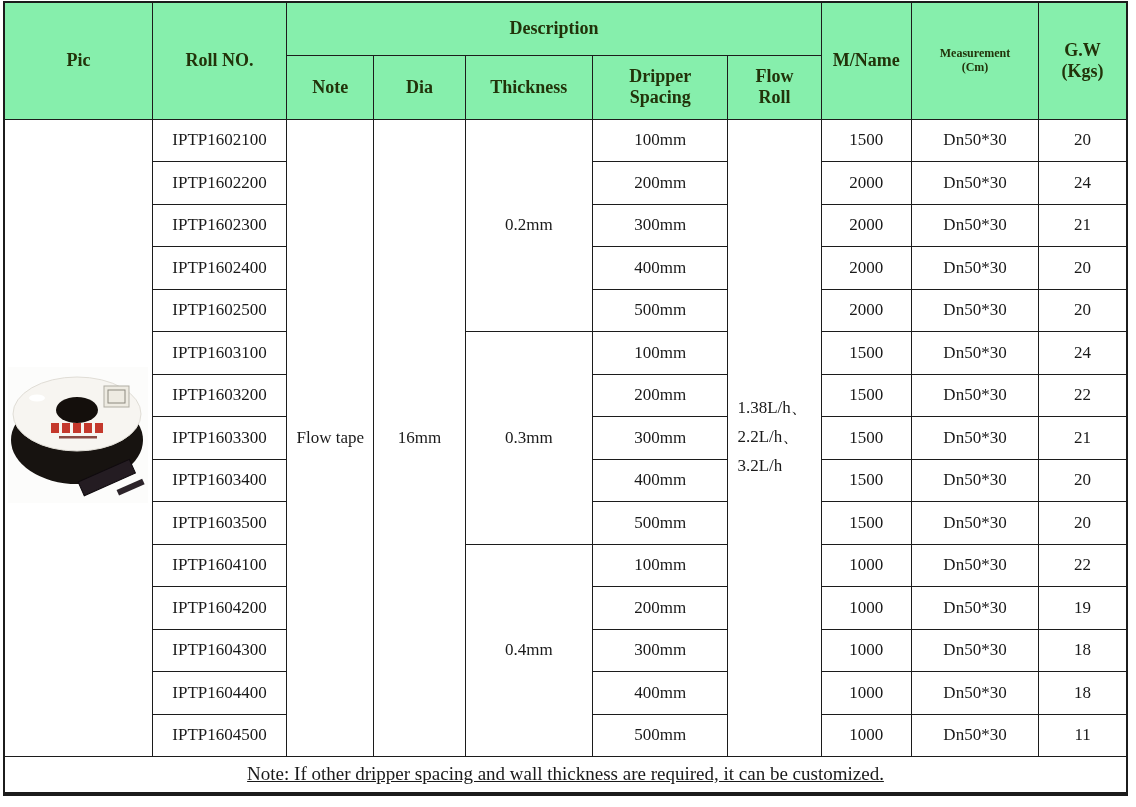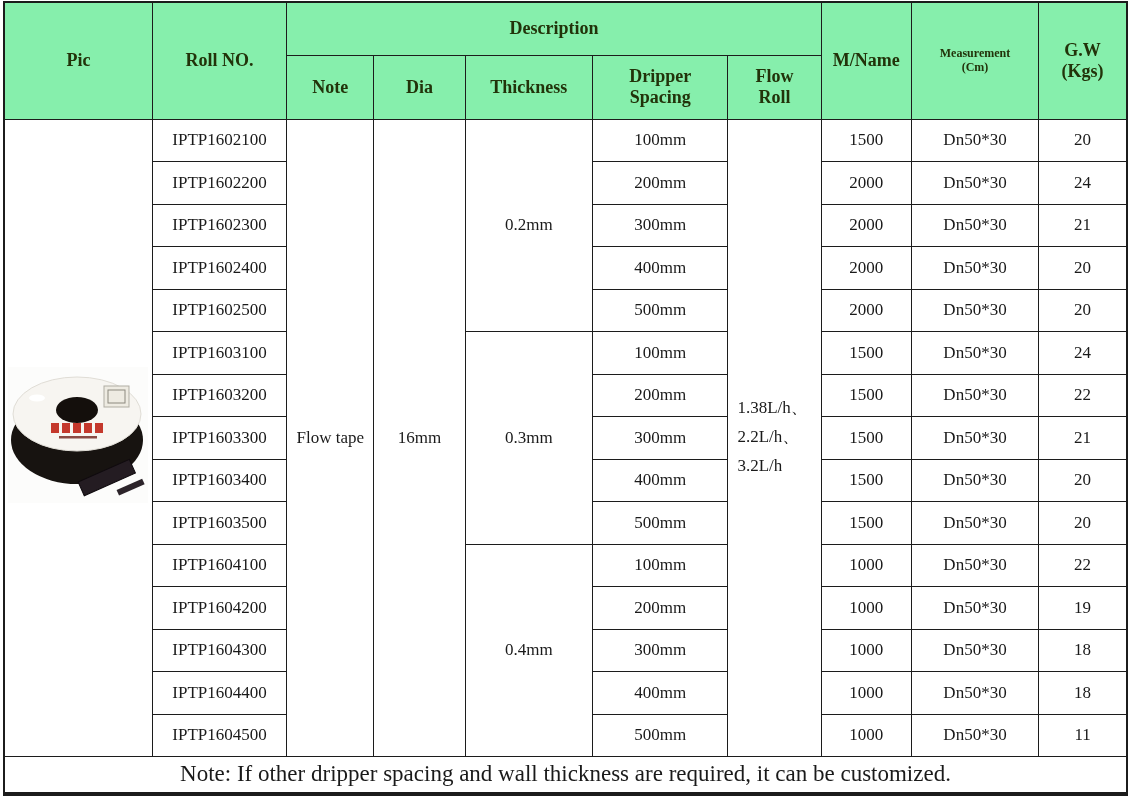"Note: If other dripper spacing" tr.note-row td { font-size: 23px -> 19px; text-decoration: none -> underline }
